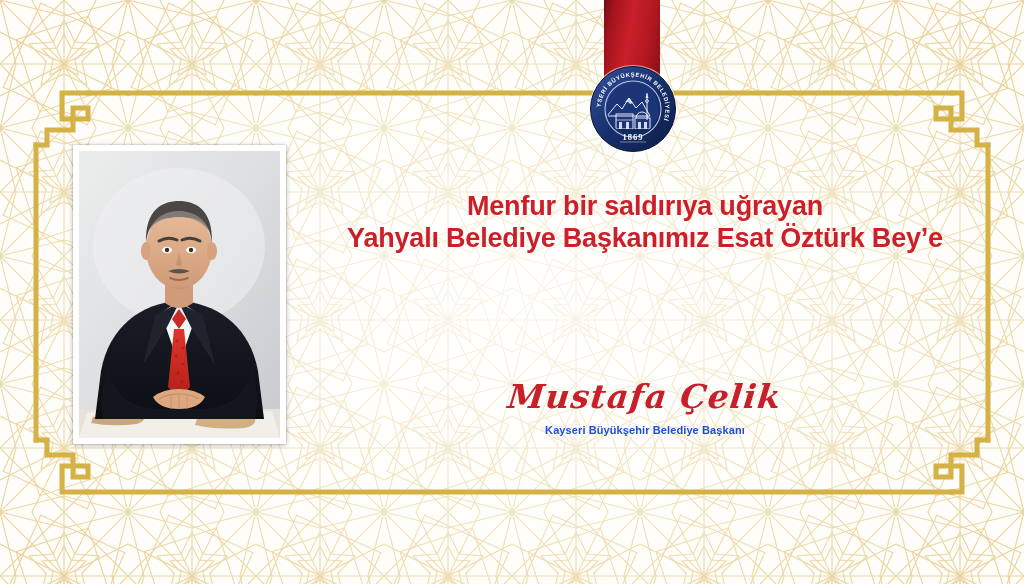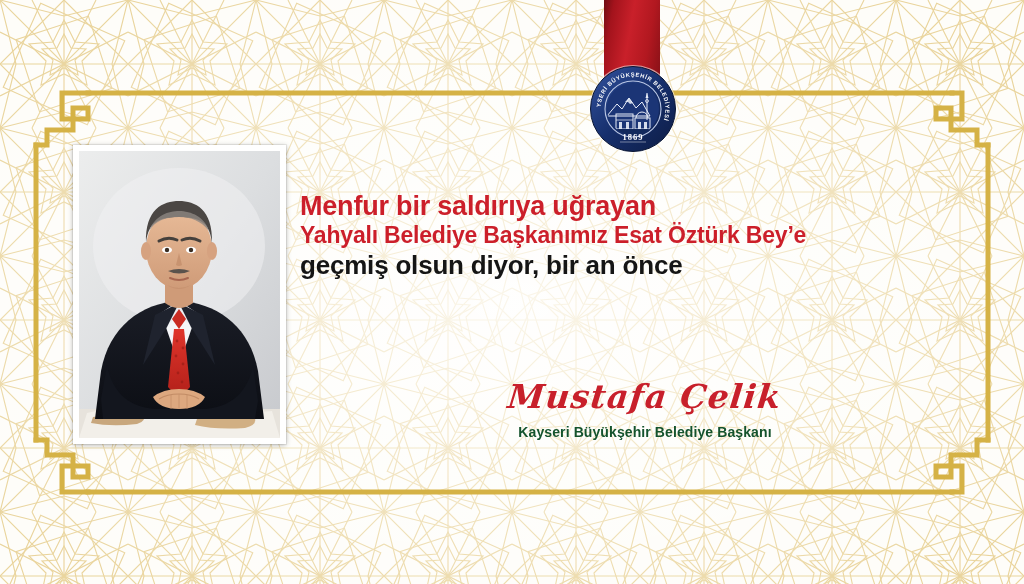"Menfur bir saldırıya uğrayan" #message { text-align: none -> center }
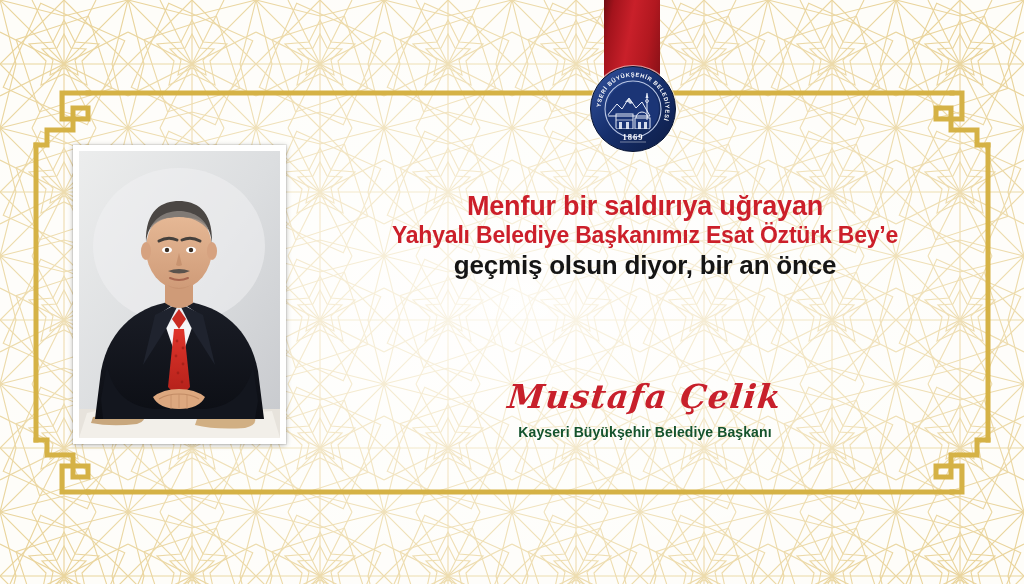"Yahyalı Belediye Başkanımız Esat Öztürk" .msg-red.l2 { font-size: 23px -> 27px }
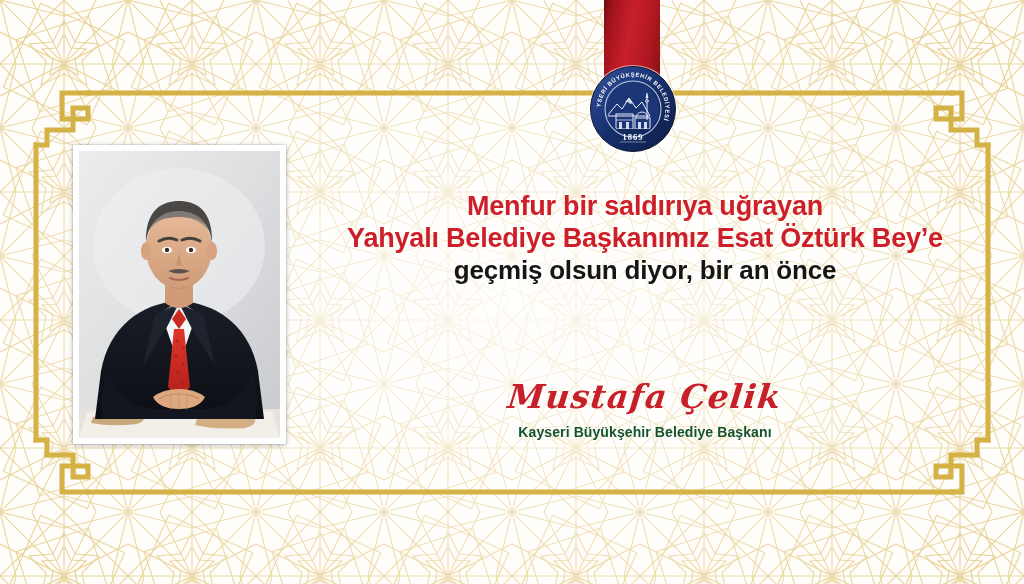"geçmiş olsun diyor, bir an" div.msg-line { html: <div>geçmiş olsun diyor, bir an önce</div> -> none }
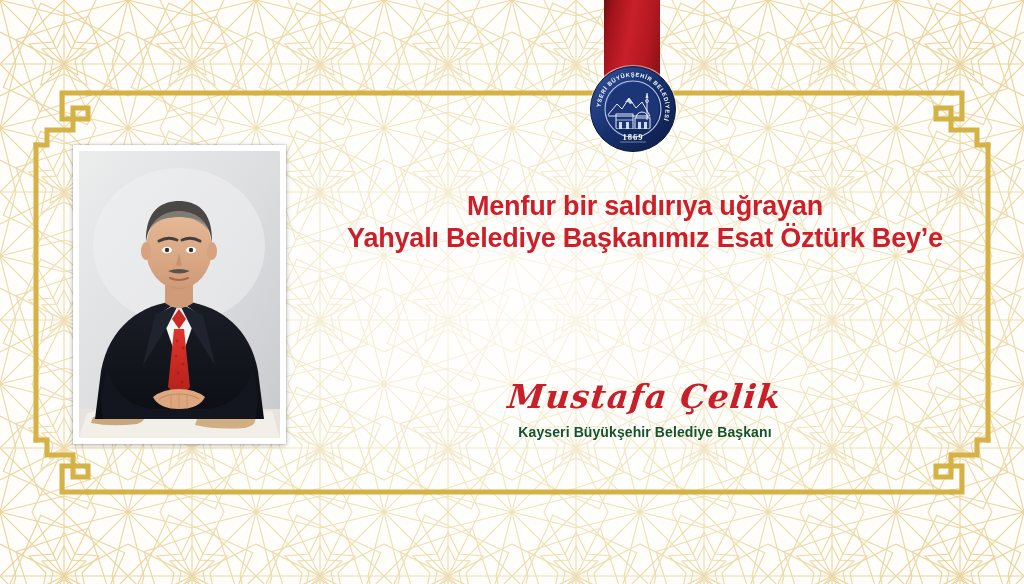"Kayseri Büyükşehir Belediye Başkanı" #sig-title { color: #14532d -> #1d4ed8; font-size: 14px -> 11px }
